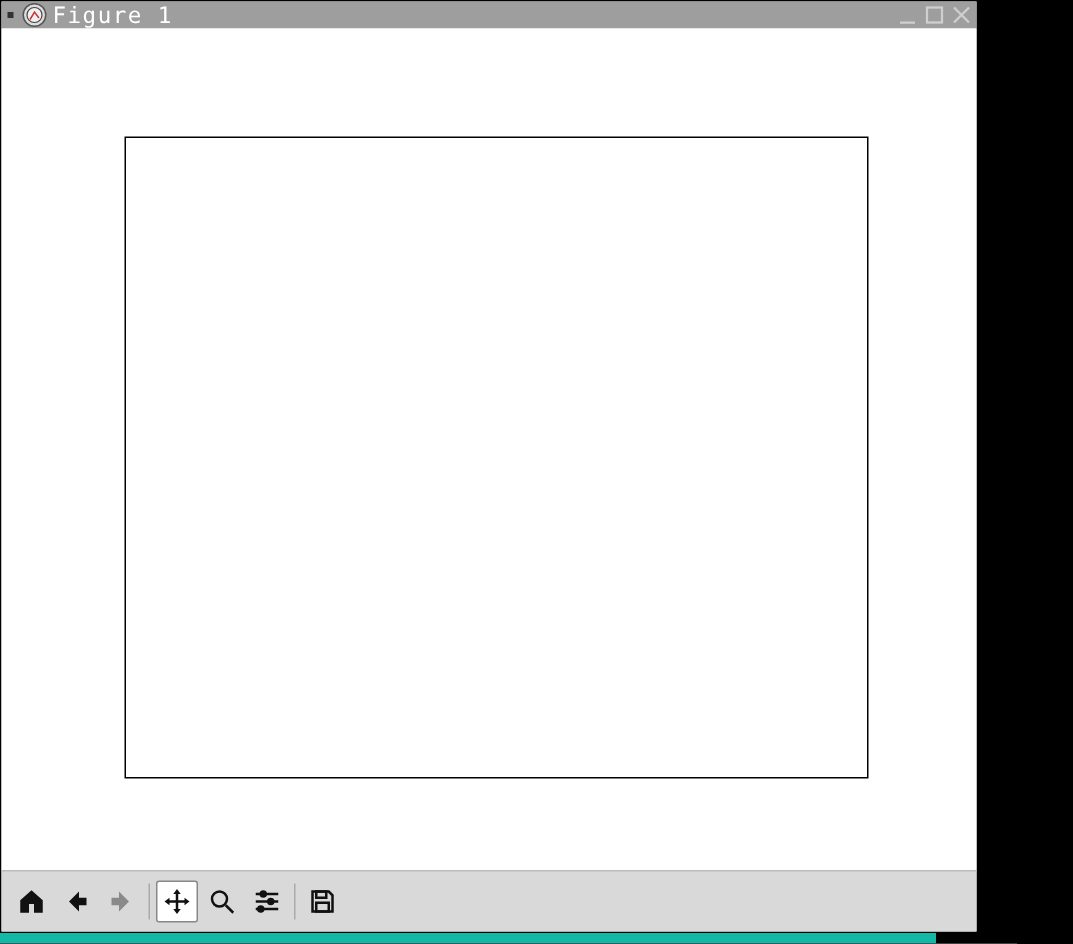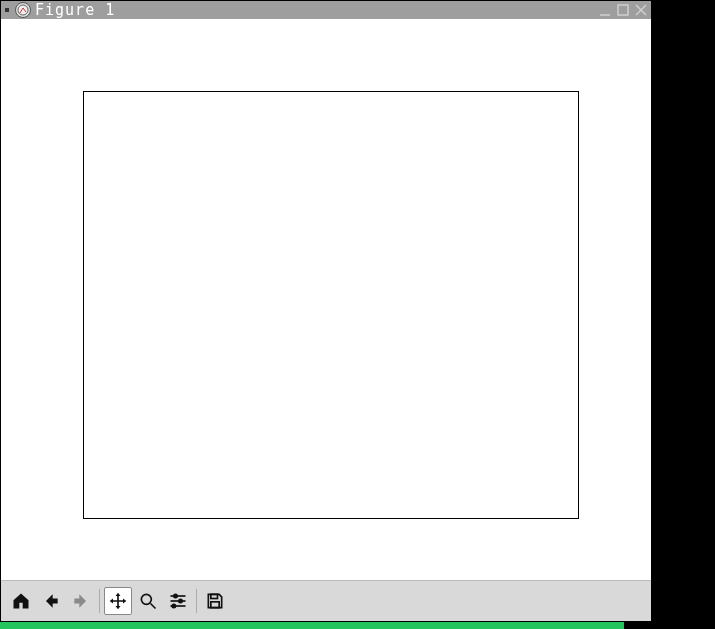"Figure 1" .desktop { background: #22c55e -> #14b8a6 }
